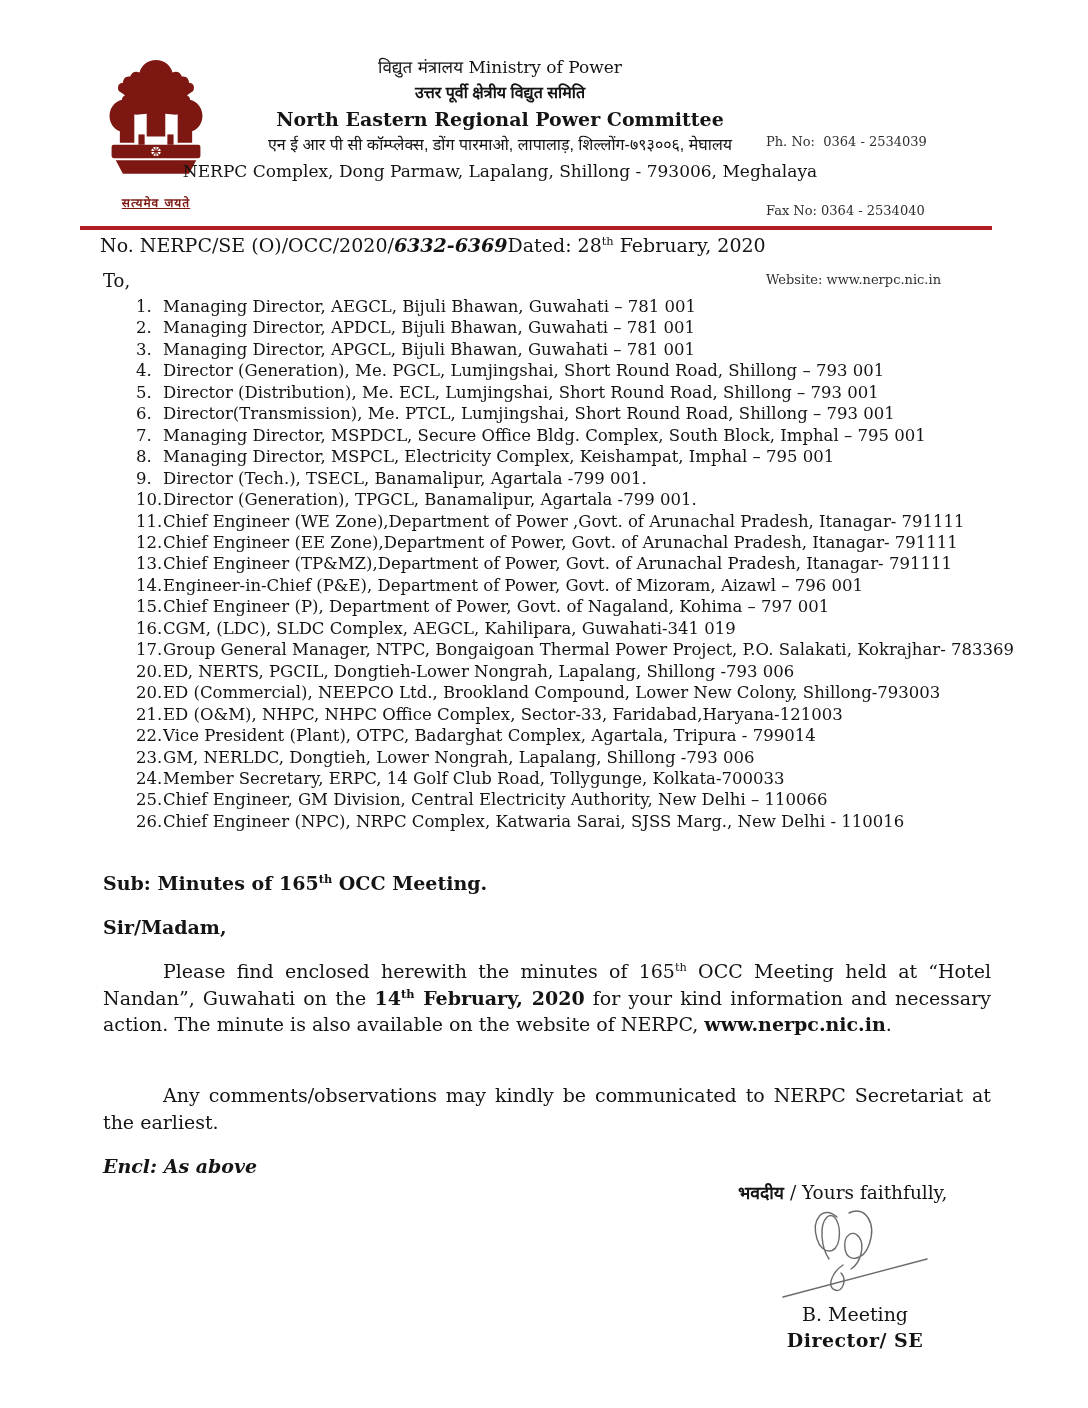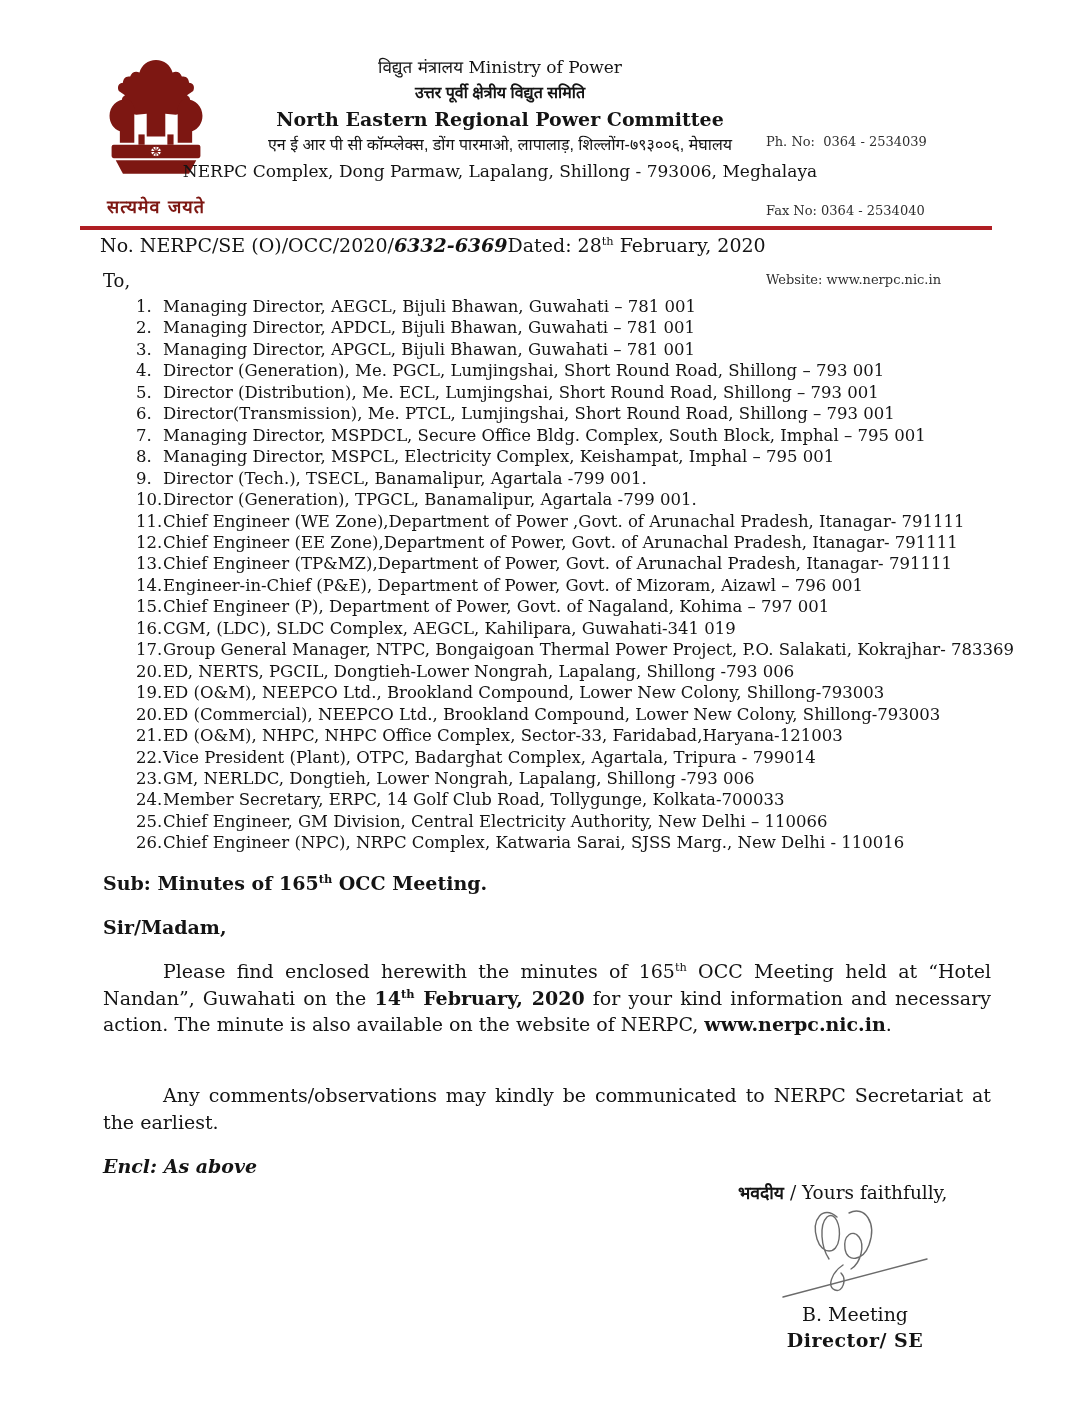"सत्यमेव जयते" .emblem-motto { font-size: 18px -> 12px; text-decoration: none -> underline }
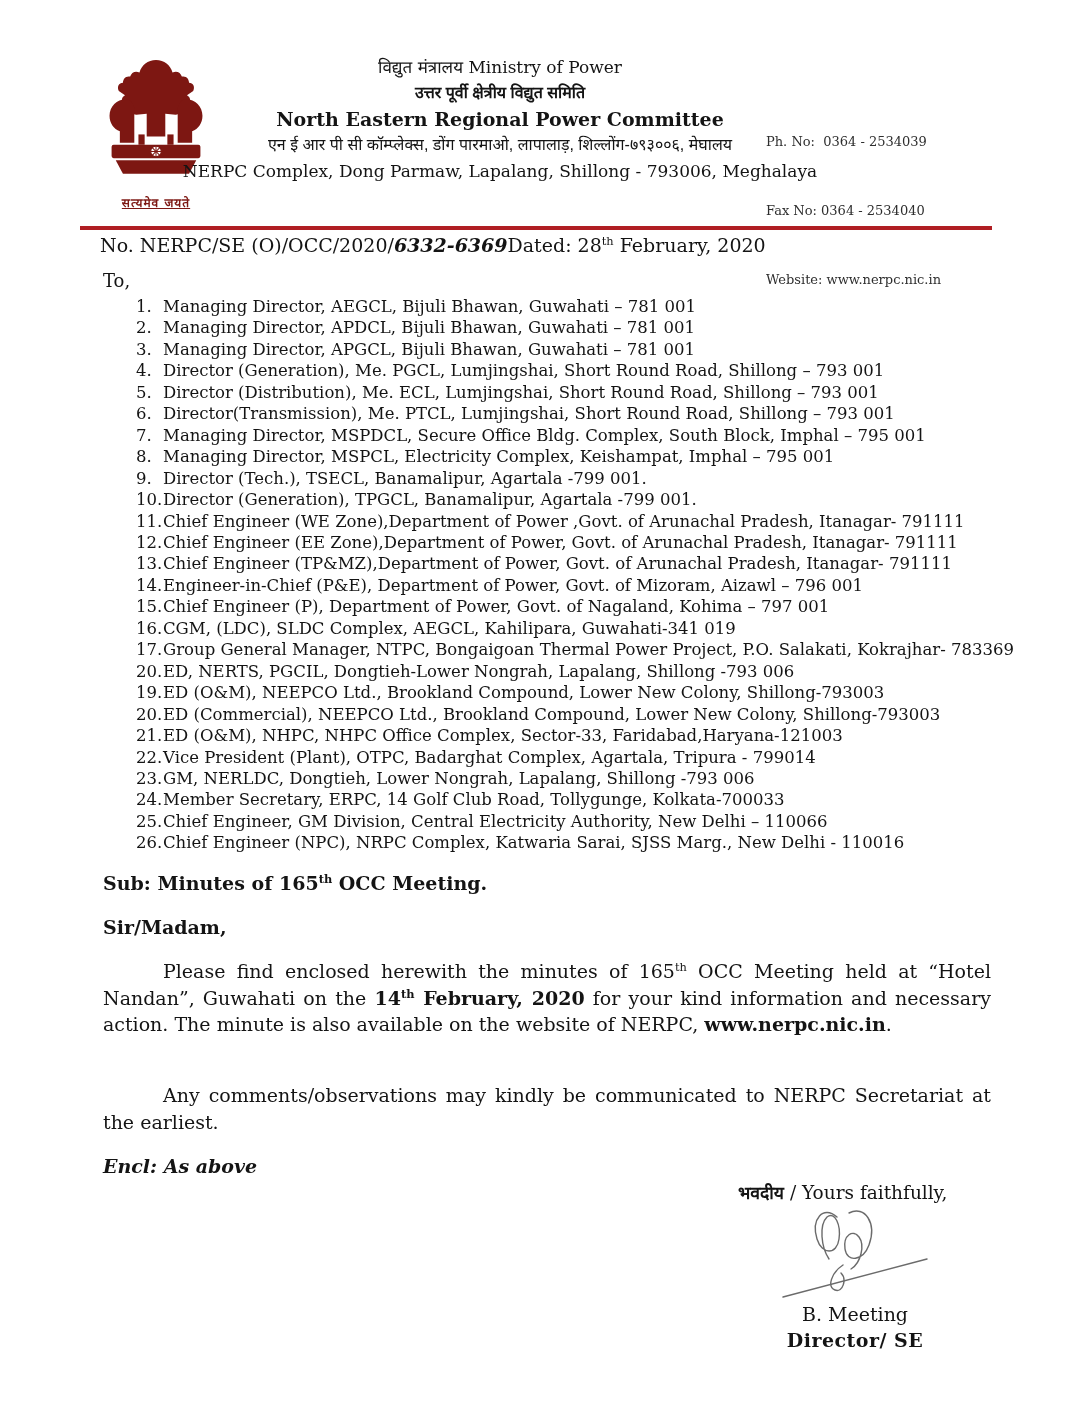"19." div.r-row { html: <div> <span>19.</span> <span>ED (O&amp;M), NEEPCO Ltd., Brookland Compound, Lower New Colony, Shillong-793003</span> </div> -> none }
